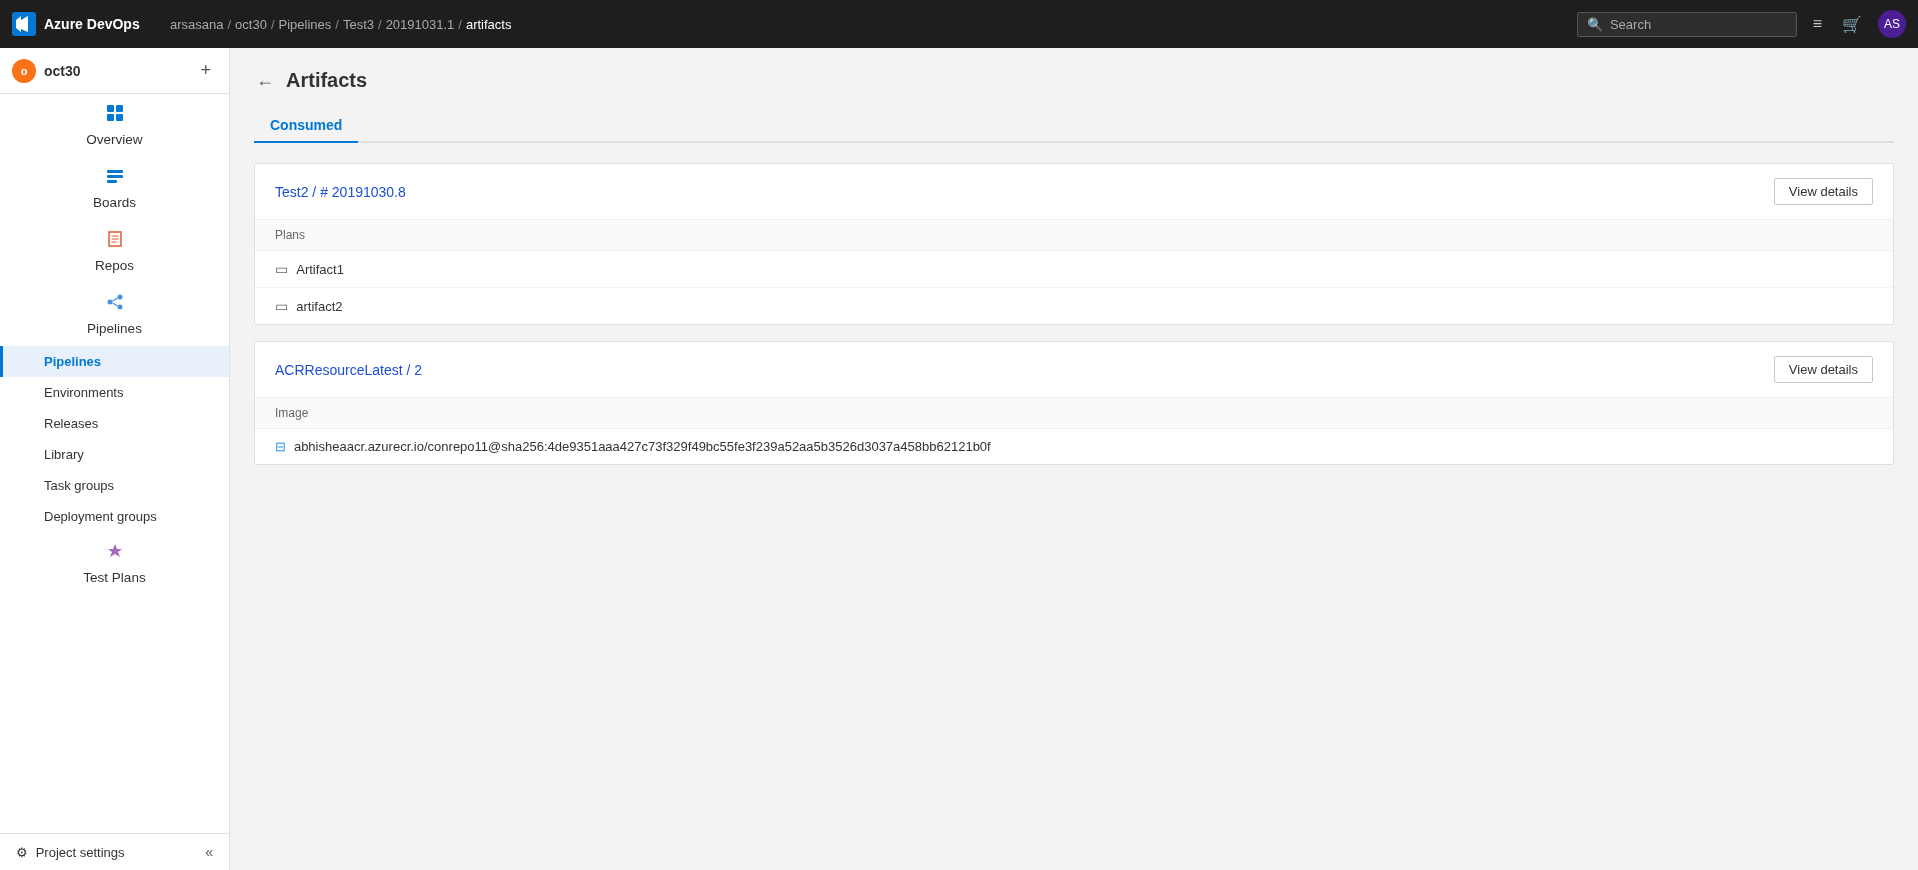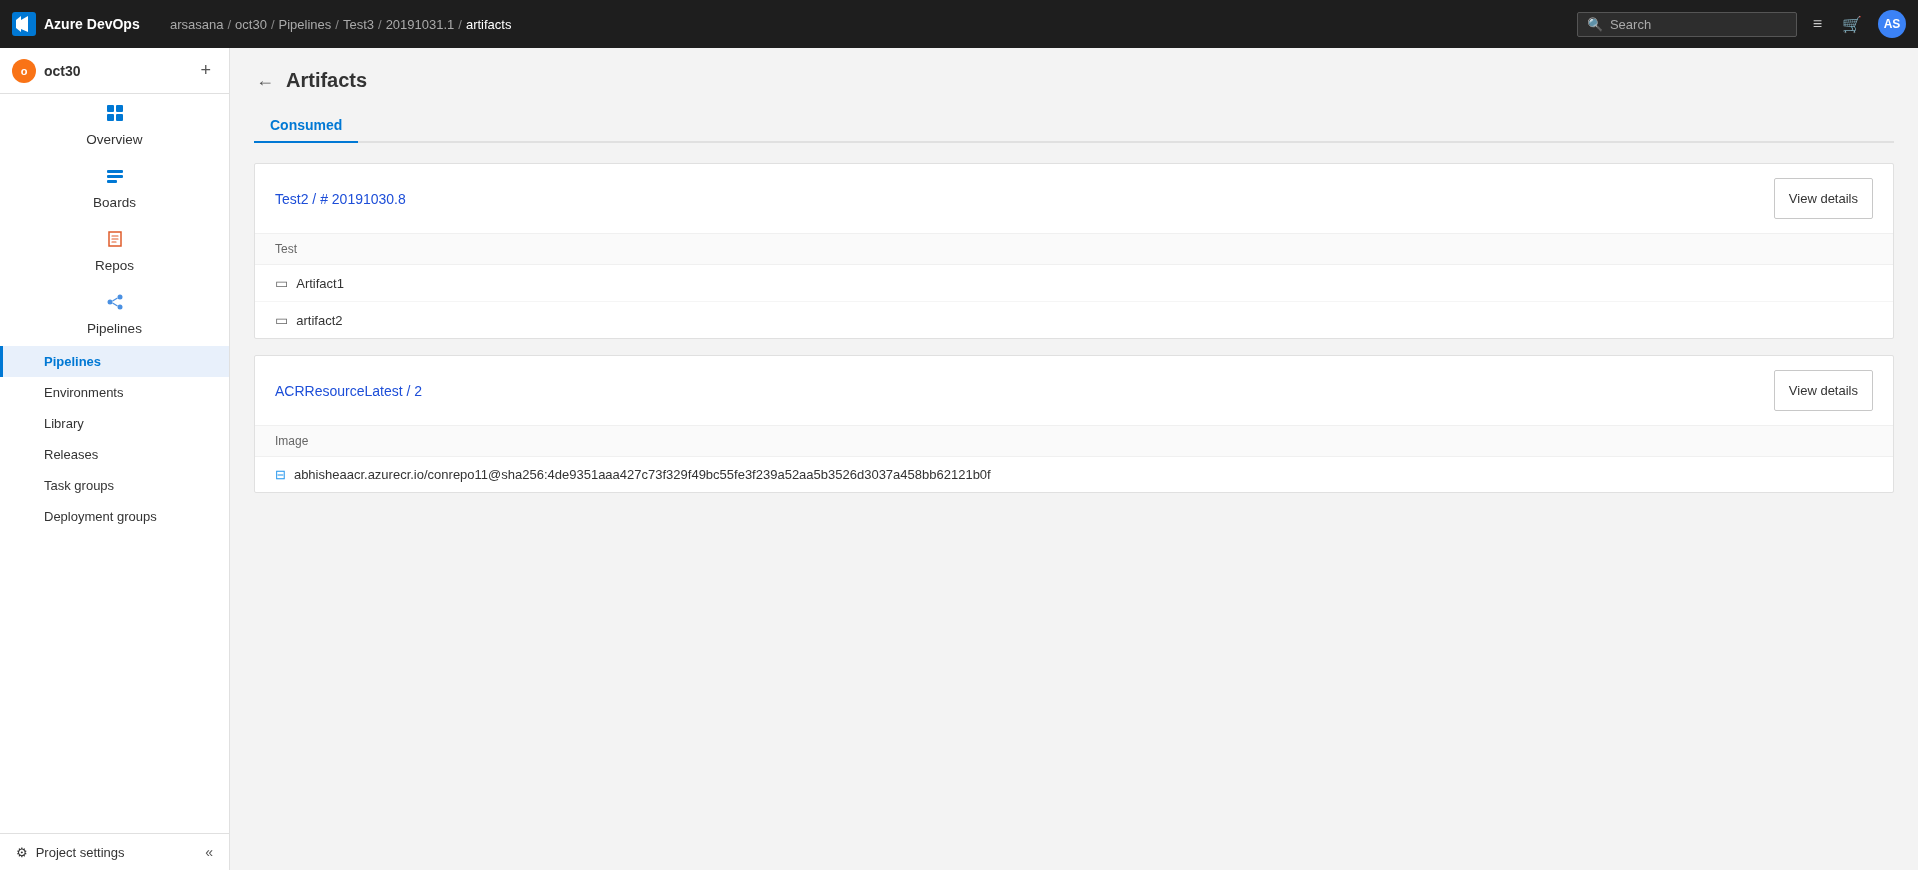"AS" .avatar { background: #3b82f6 -> #4c1d95; font-weight: 700 -> 400 }
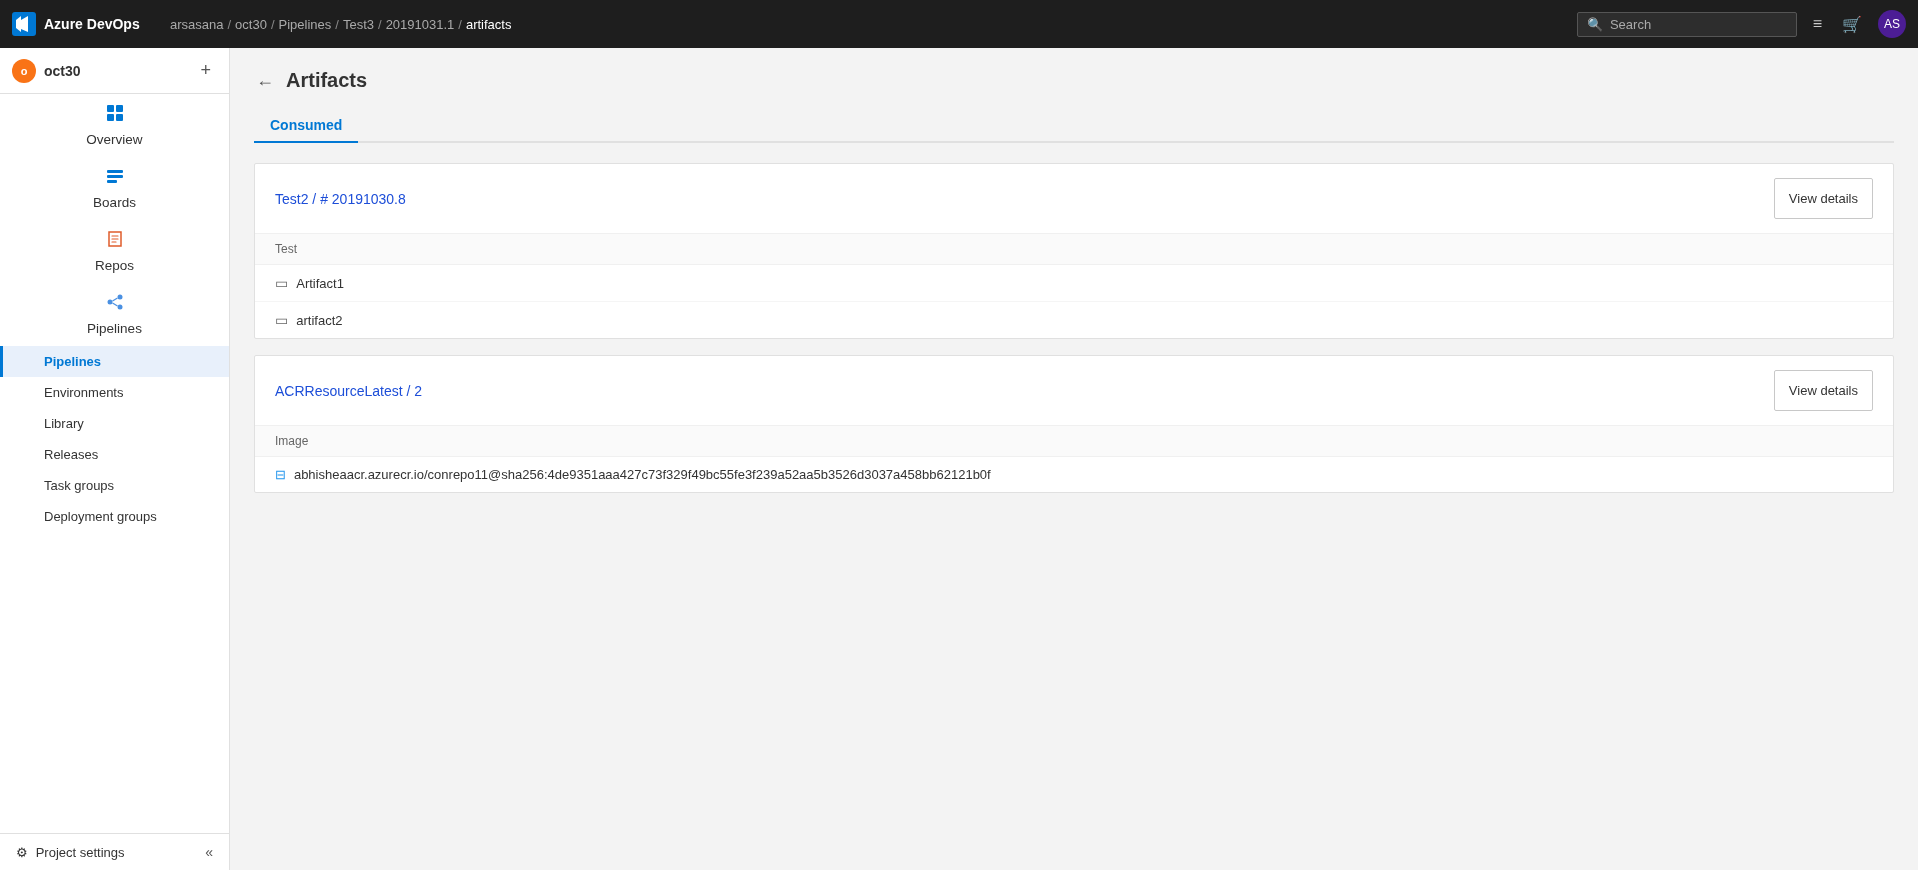"View details" .view-details-btn { padding: 12px 14px -> 5px 14px }
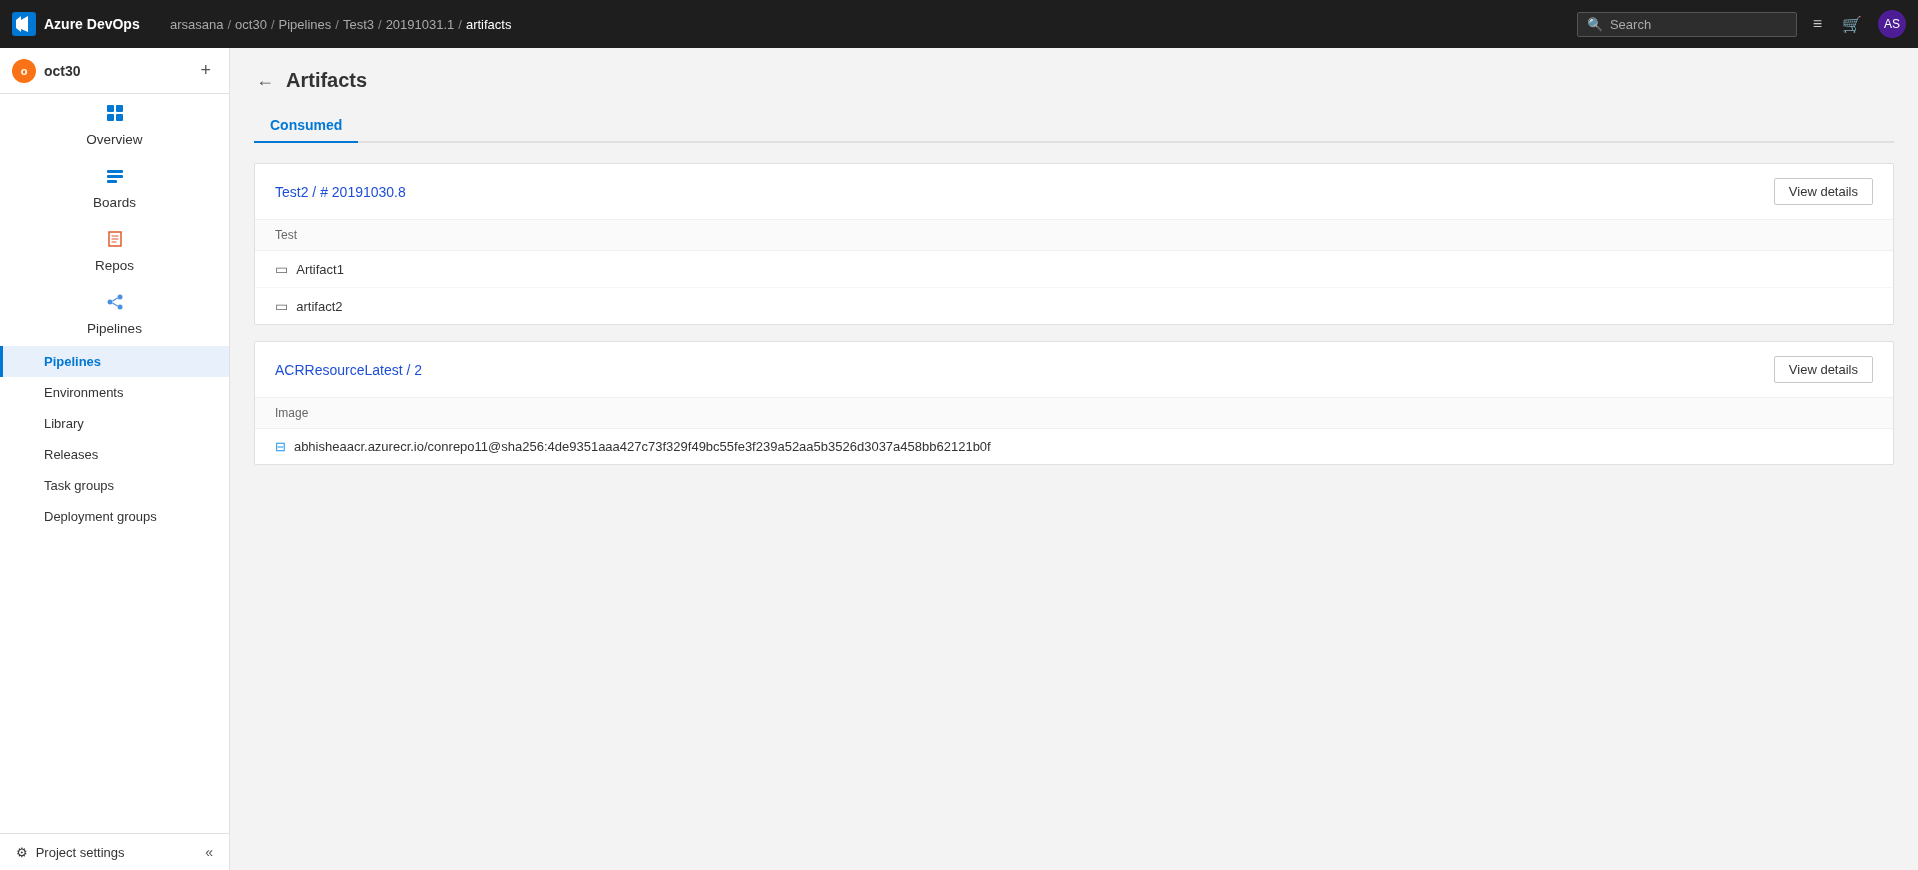"Test" div.artifact-col-header { text: Test -> Plans }
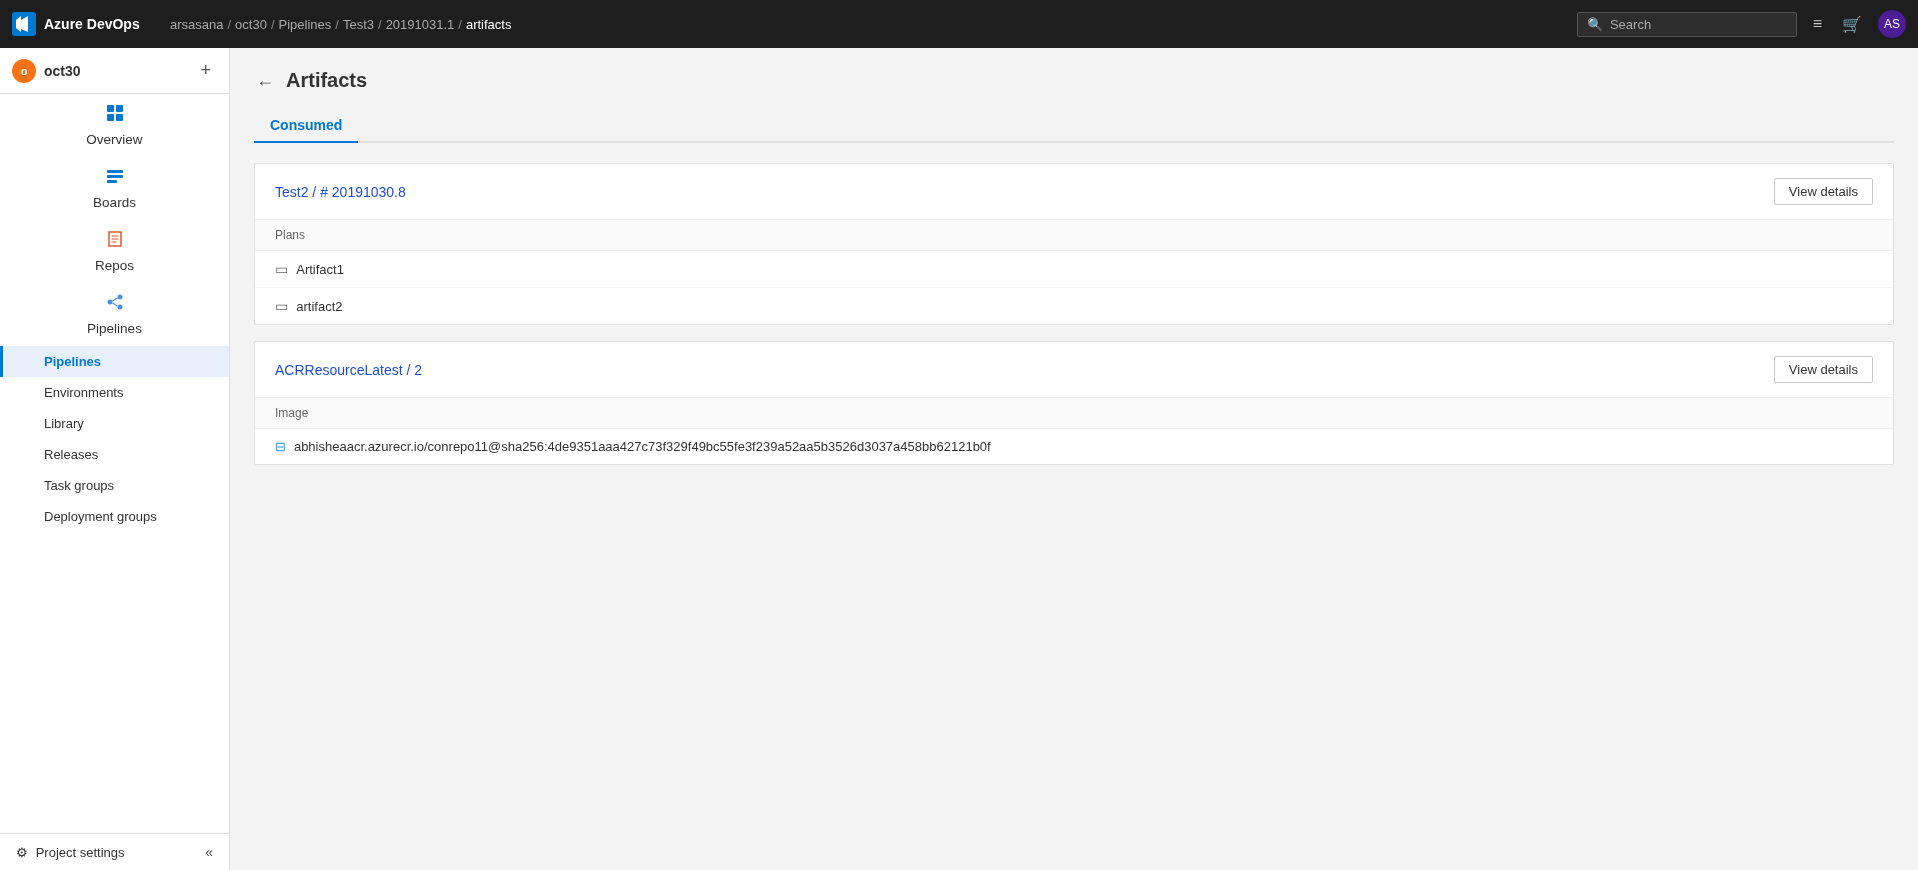"Library" div.nav-sub-item { order: before "Releases" -> after "Releases" }
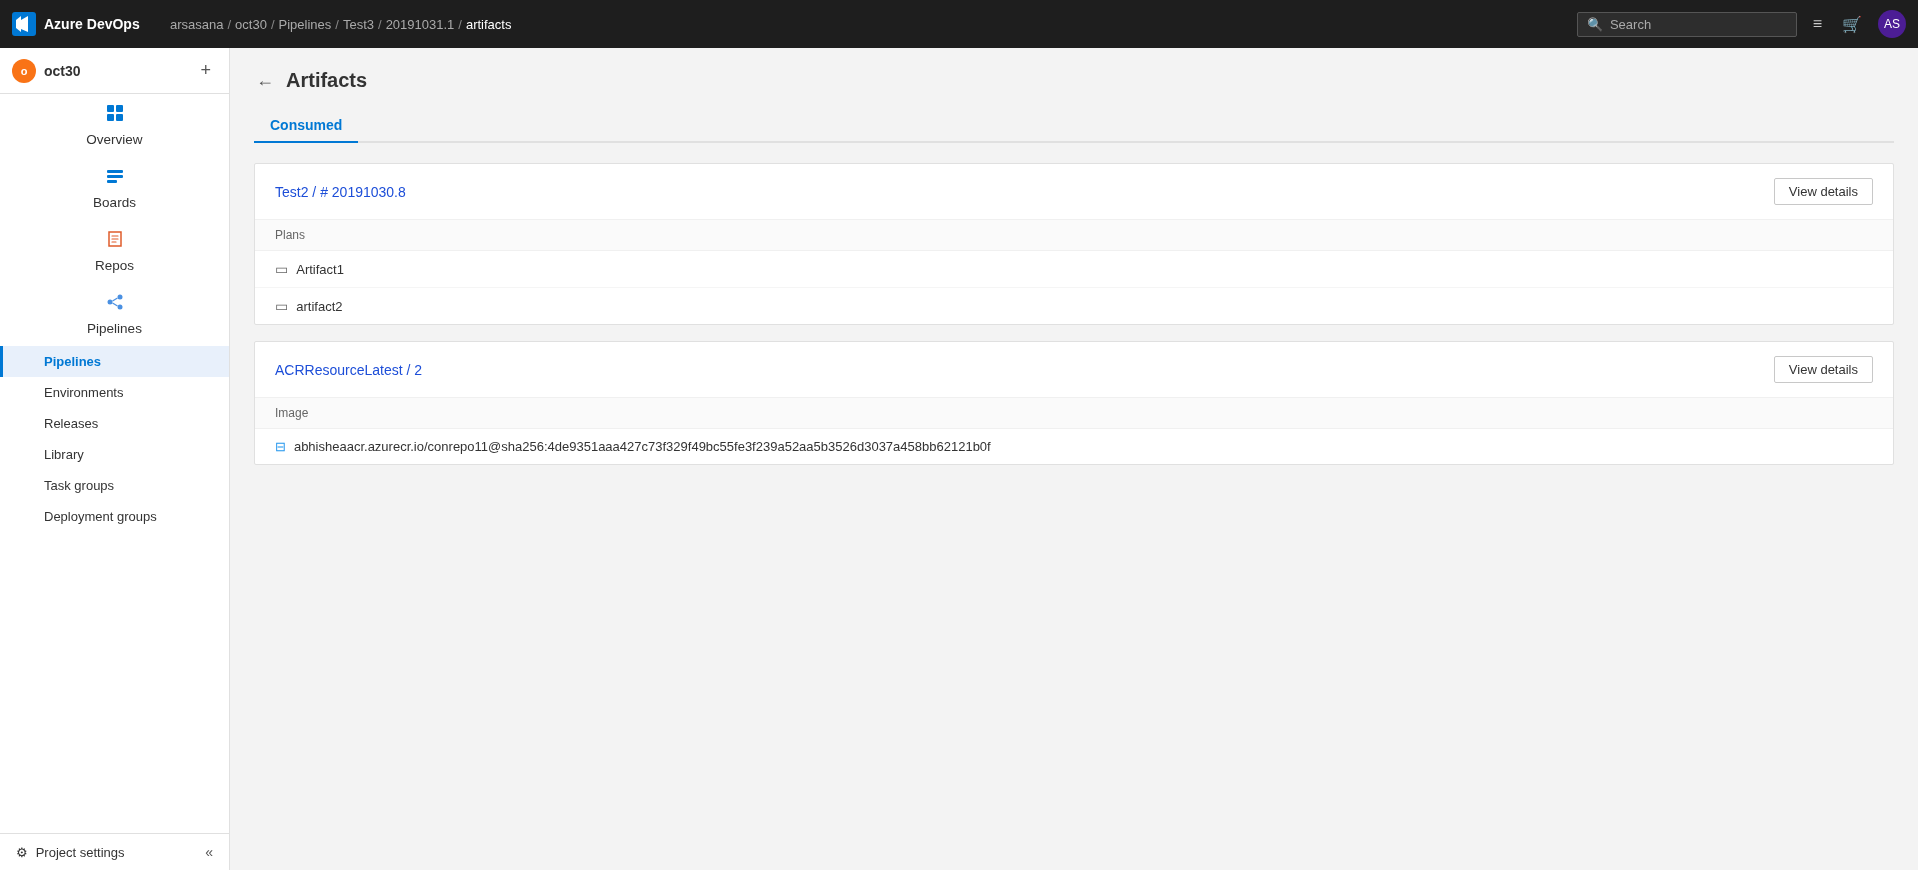"Test Plans" div.nav-item { html: none -> <div> <span> <svg> <path></path> </svg> </span> <span>Test Plans</span> </div> }
